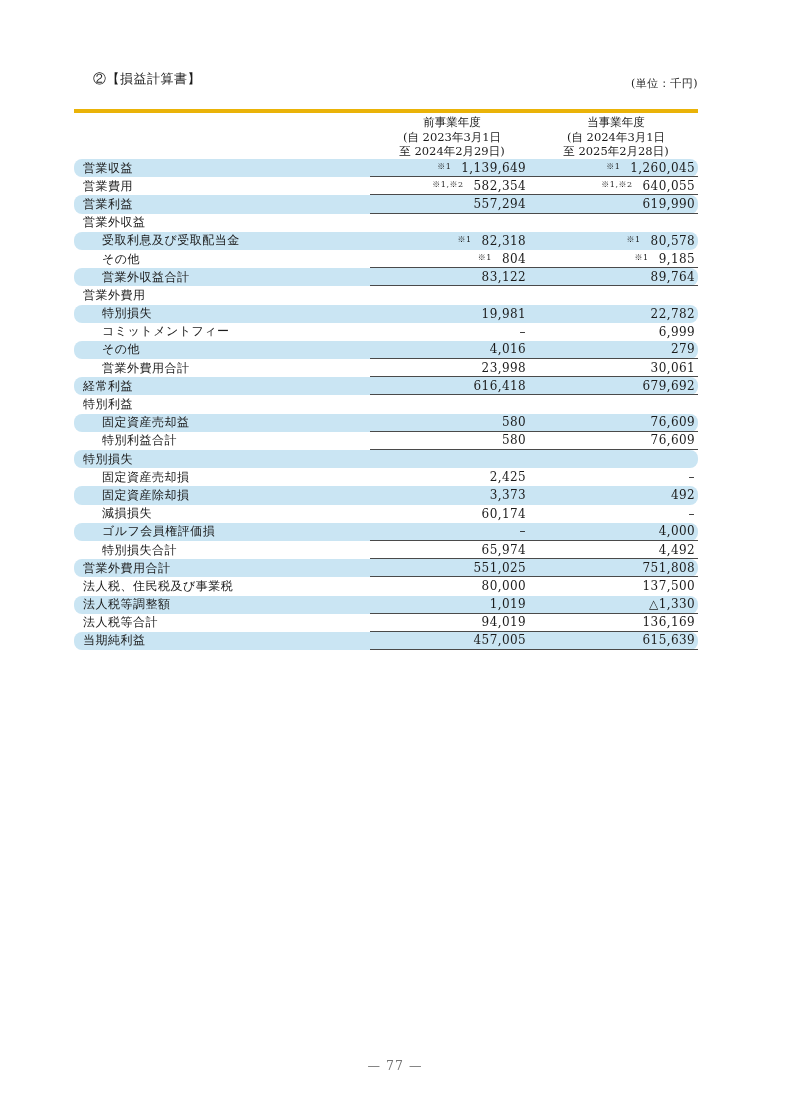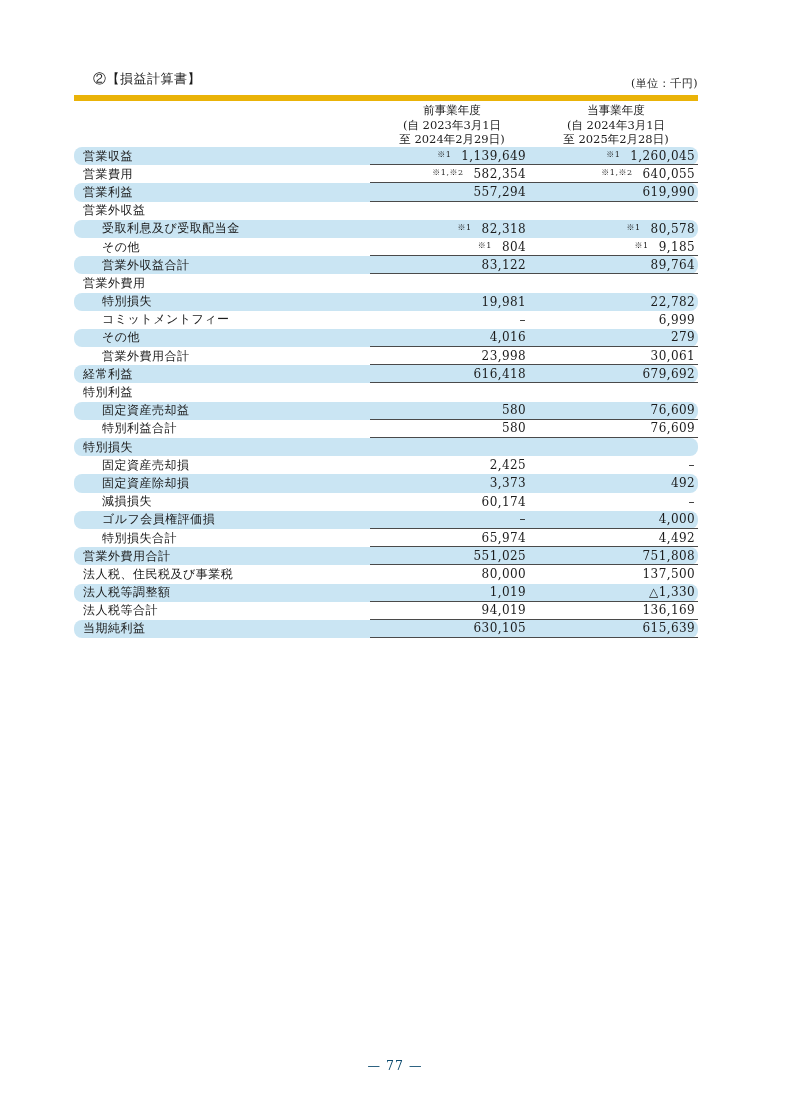"前事業年度" .pl-table { border-top: 6px solid #eab308 -> 4px solid #eab308; top: 95px -> 109px }
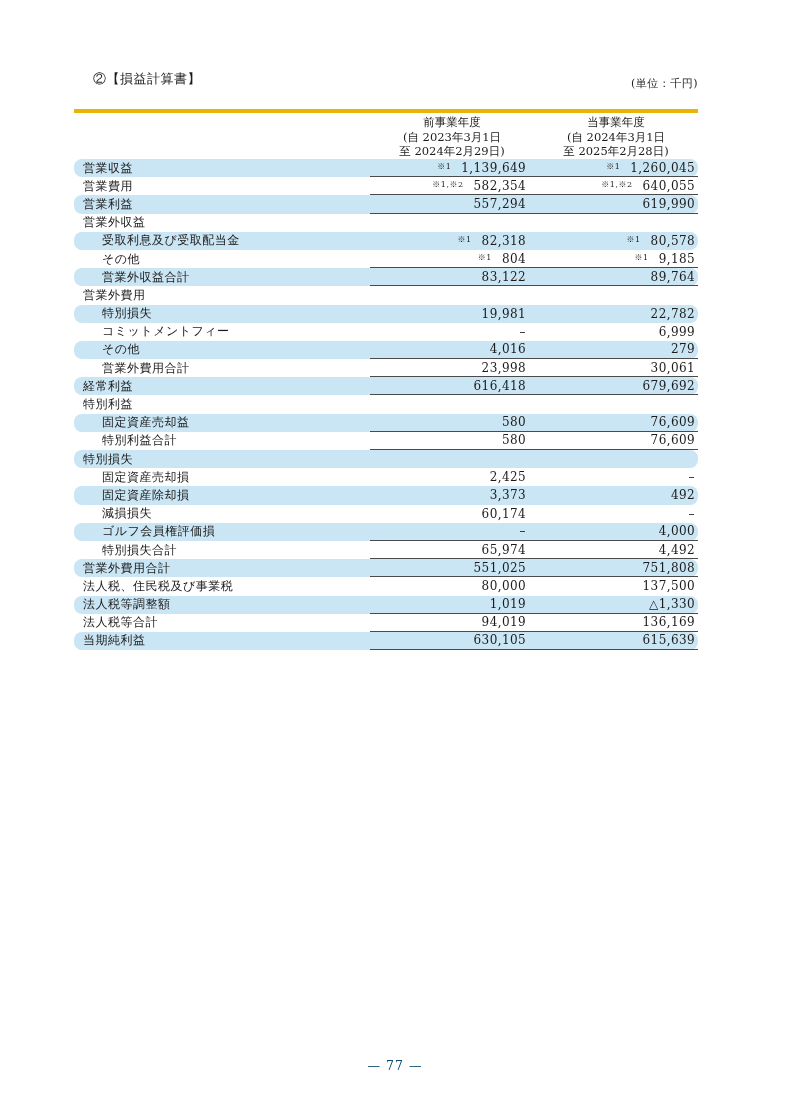"630,105" span.val { text: 630,105 -> 457,005 }
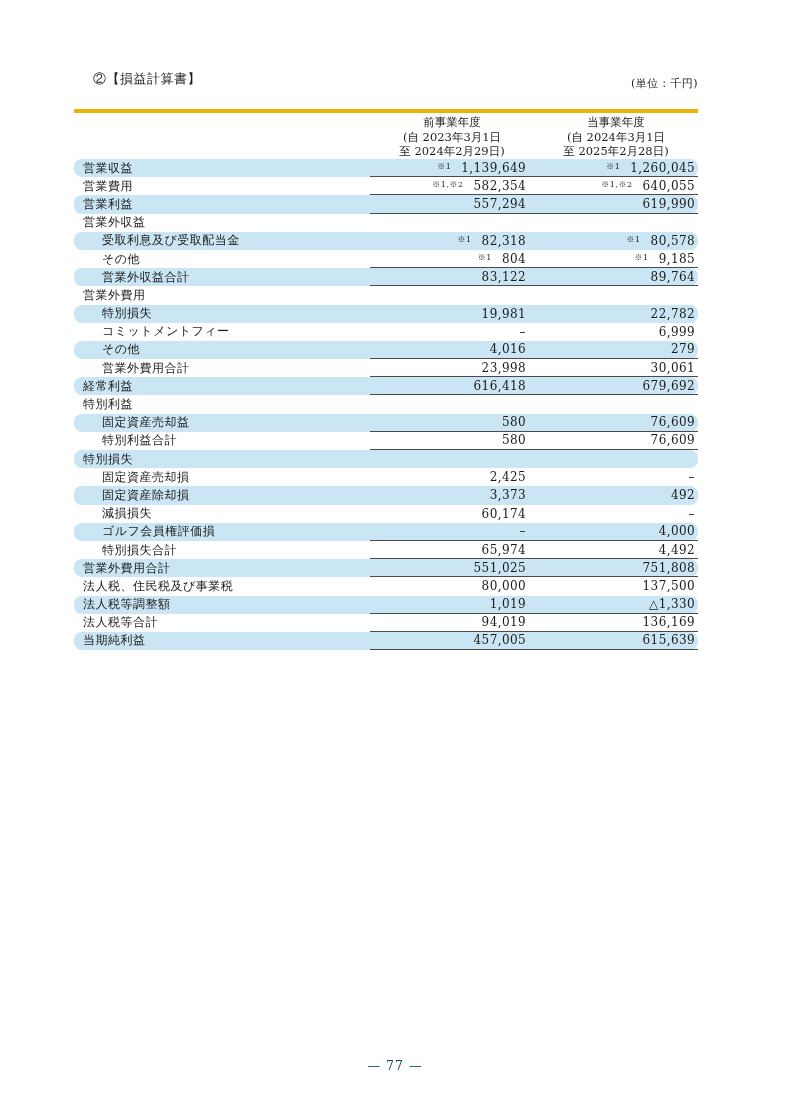"— 77 —" .footer { color: #0c4a6e -> #737373 }
